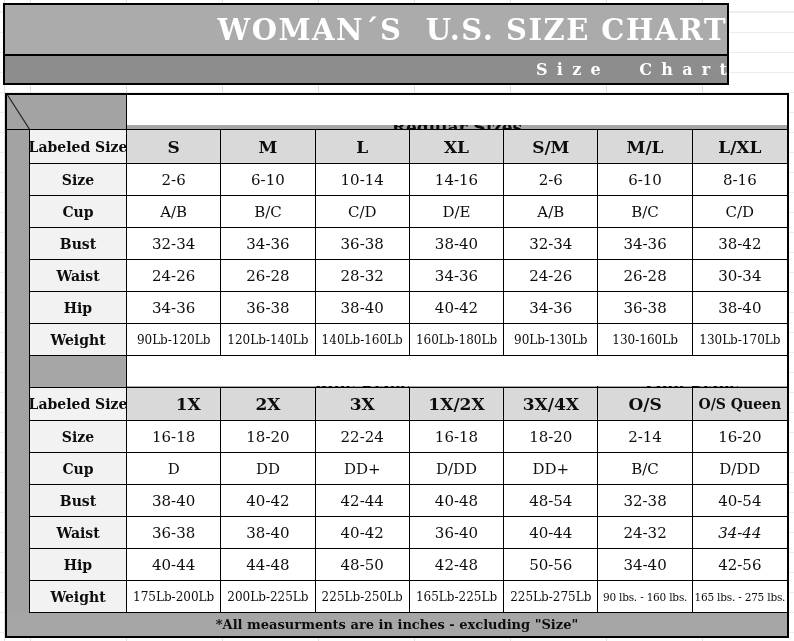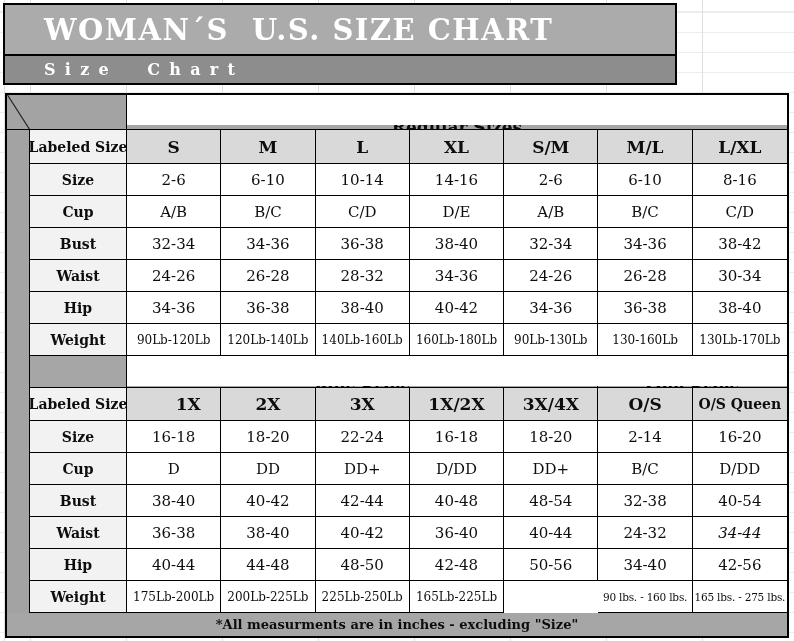"WOMAN´S U.S. SIZE CHART" .band { justify-content: flex-start -> flex-end; padding-left: 39px -> none; width: 674px -> 726px }
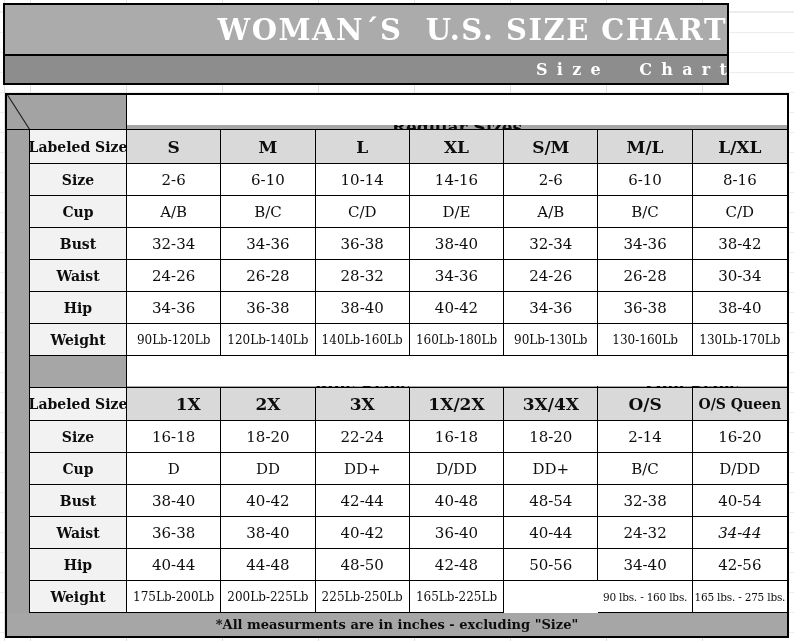"225Lb-275Lb" div.cell { html: none -> <div>225Lb-275Lb</div> }
